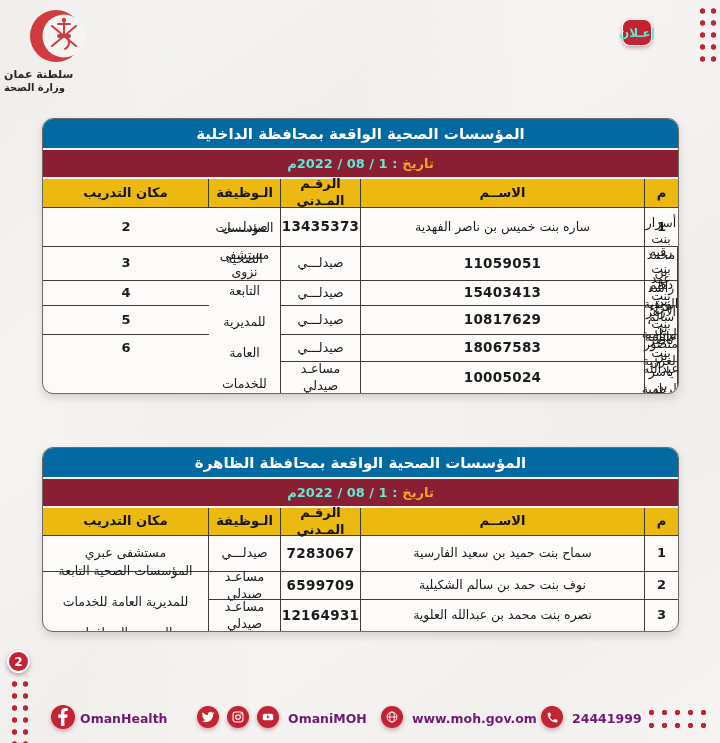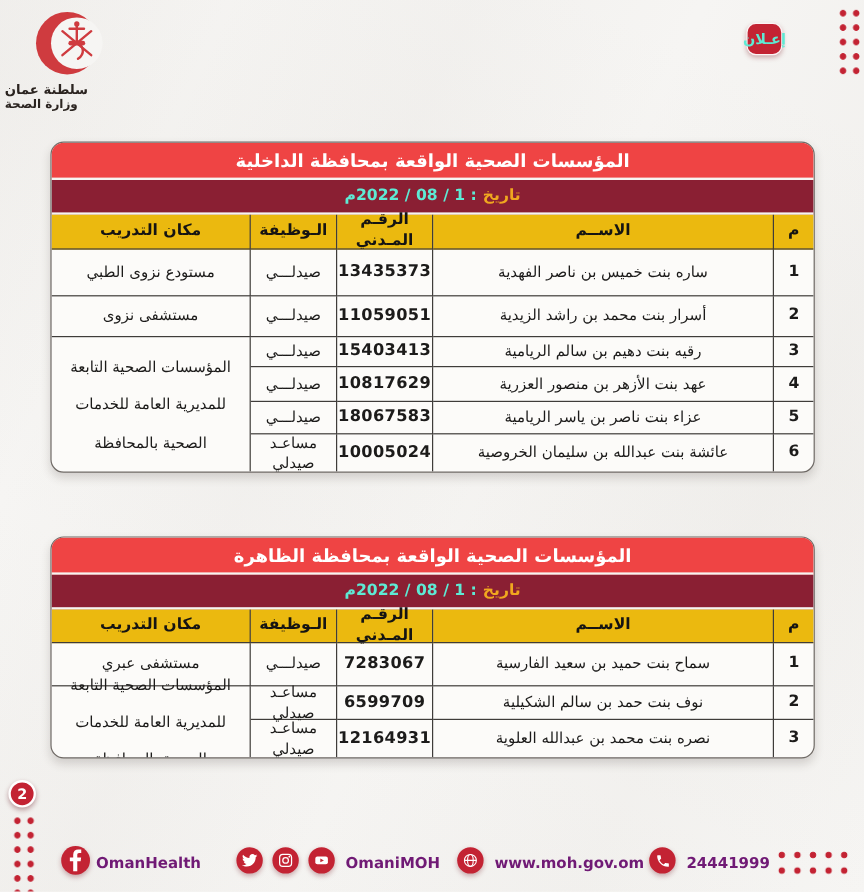"المؤسسات الصحية الواقعة بمحافظة الداخلية" .title-bar { background: #ef4444 -> #0369a1 }
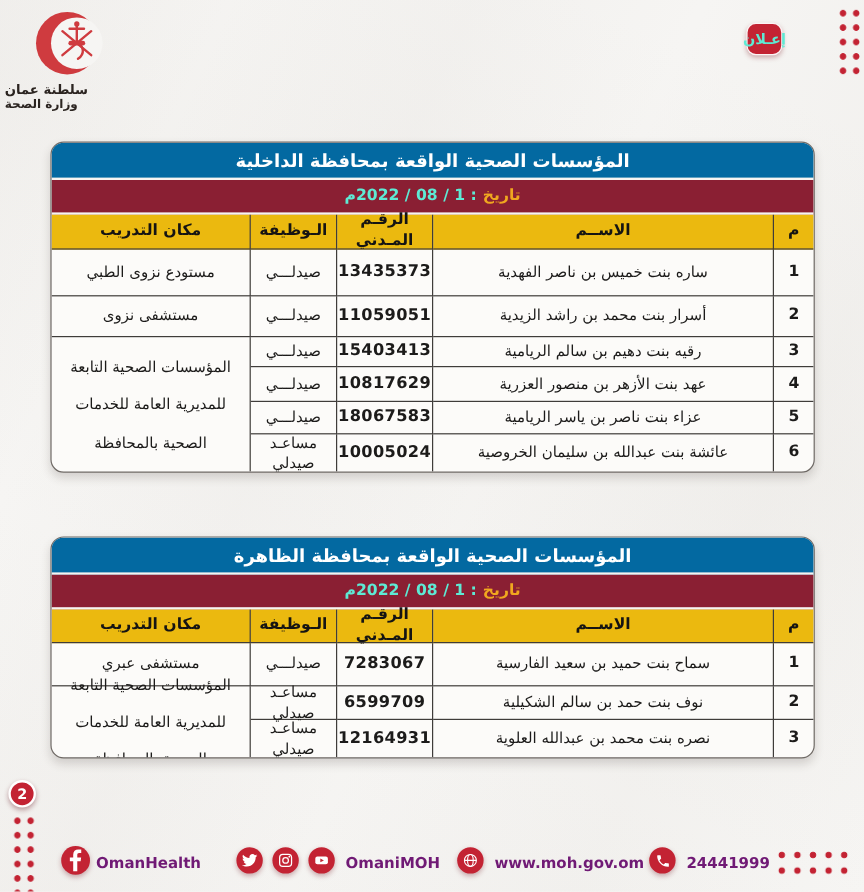"مستودع نزوى الطبي" div.cell { html: <div>مستودع نزوى الطبي</div> -> none }
